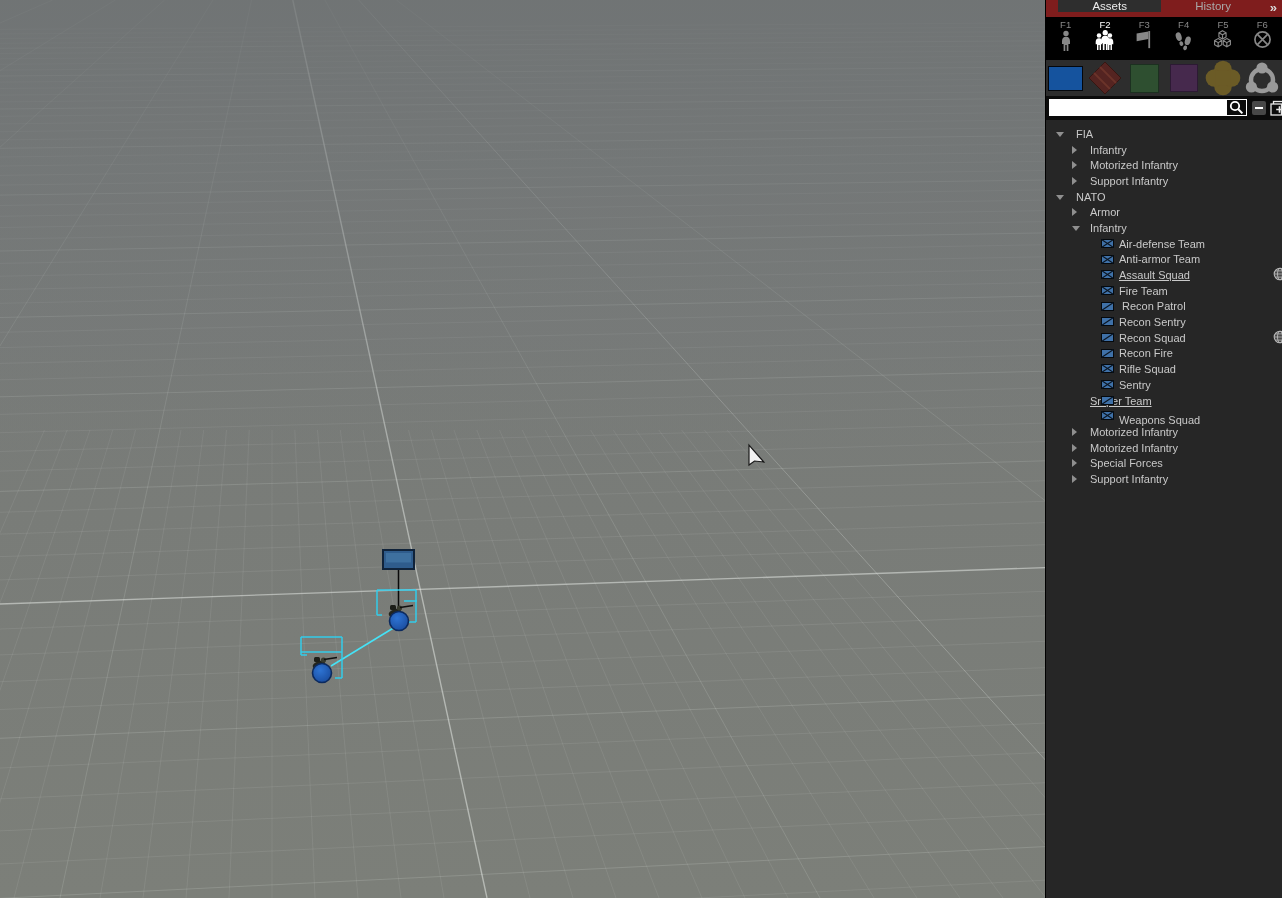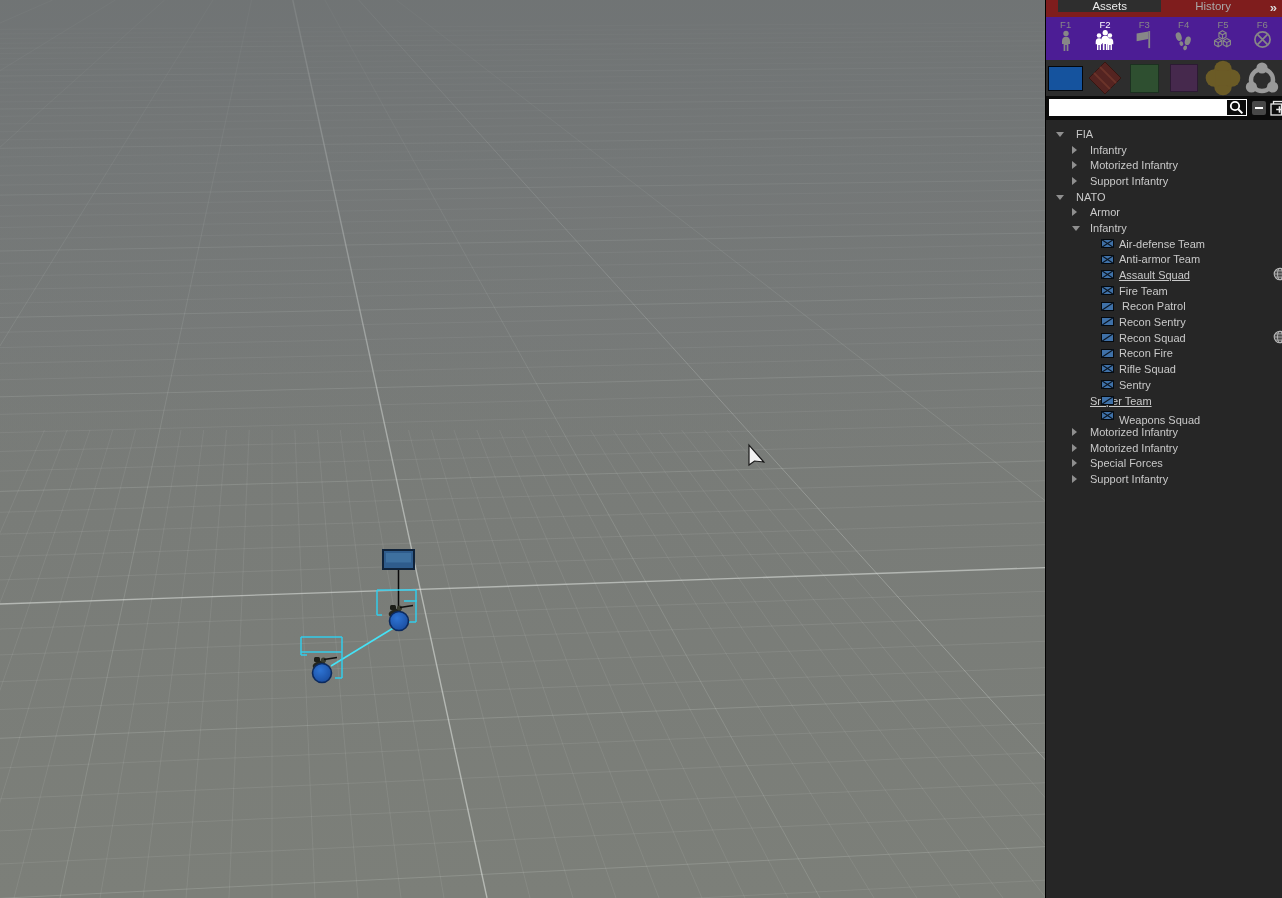"F1" .facrow { background: #4c1d95 -> #000000 }
